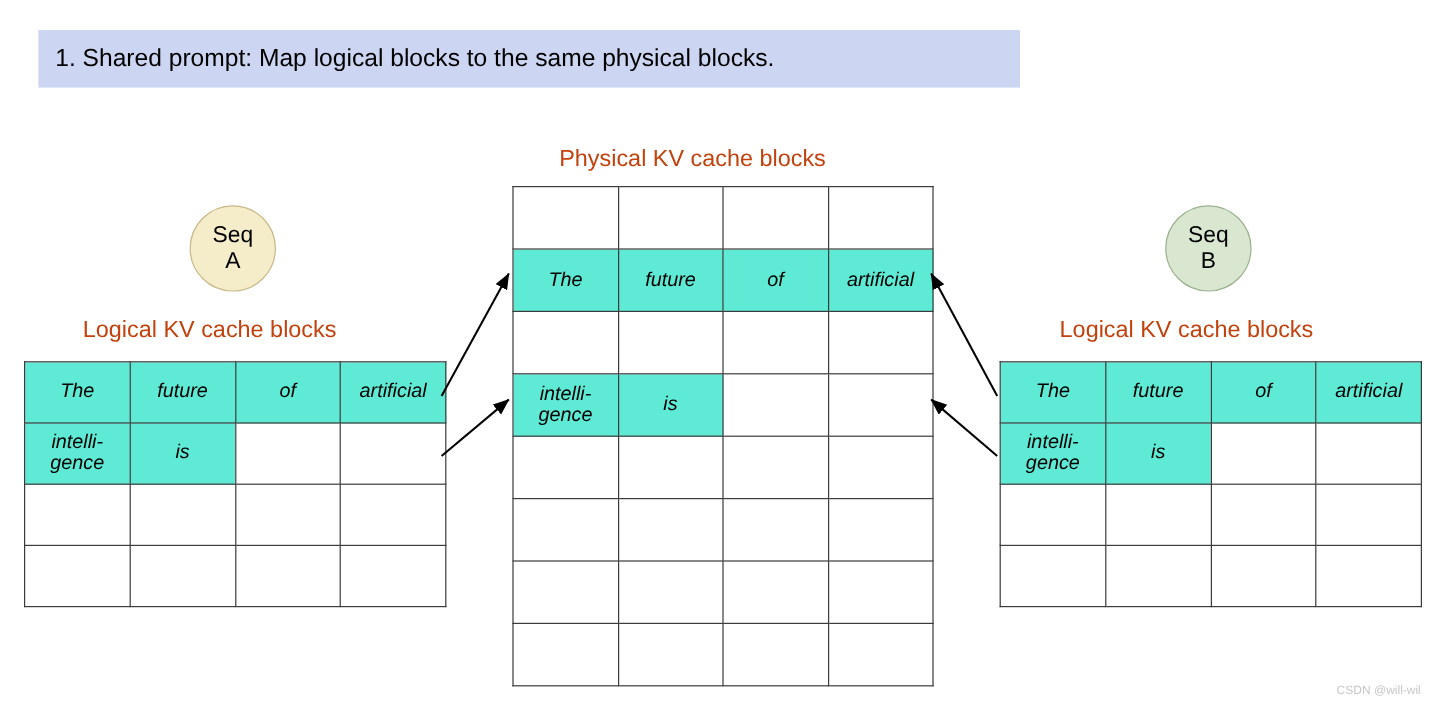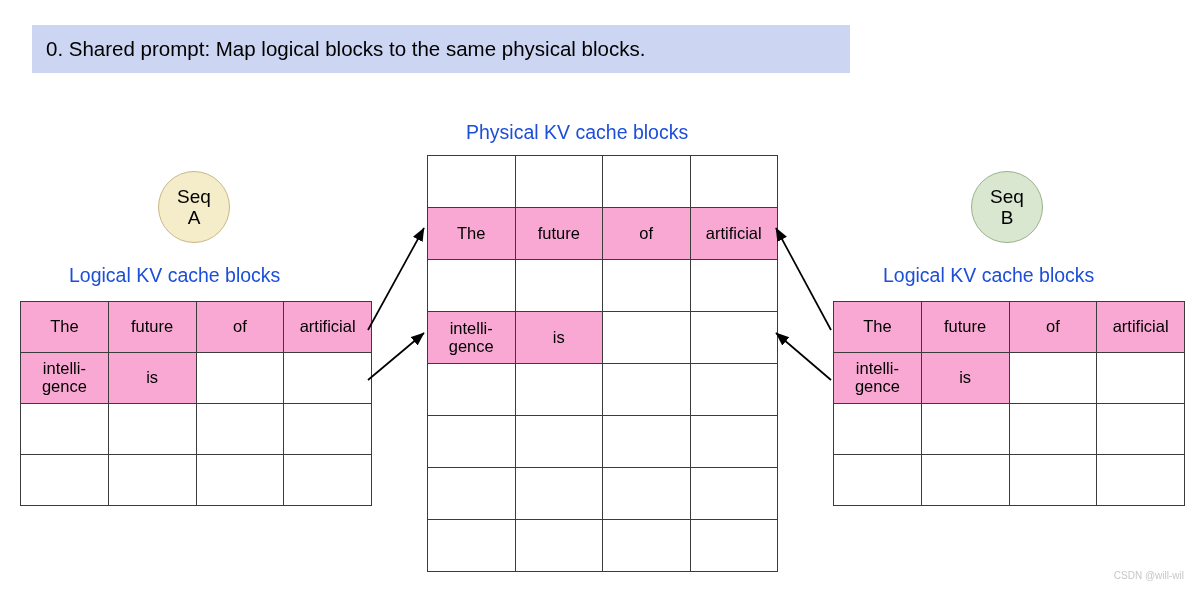"0. Shared prompt: Map logical" span.banner-text { text: 0 -> 1 }
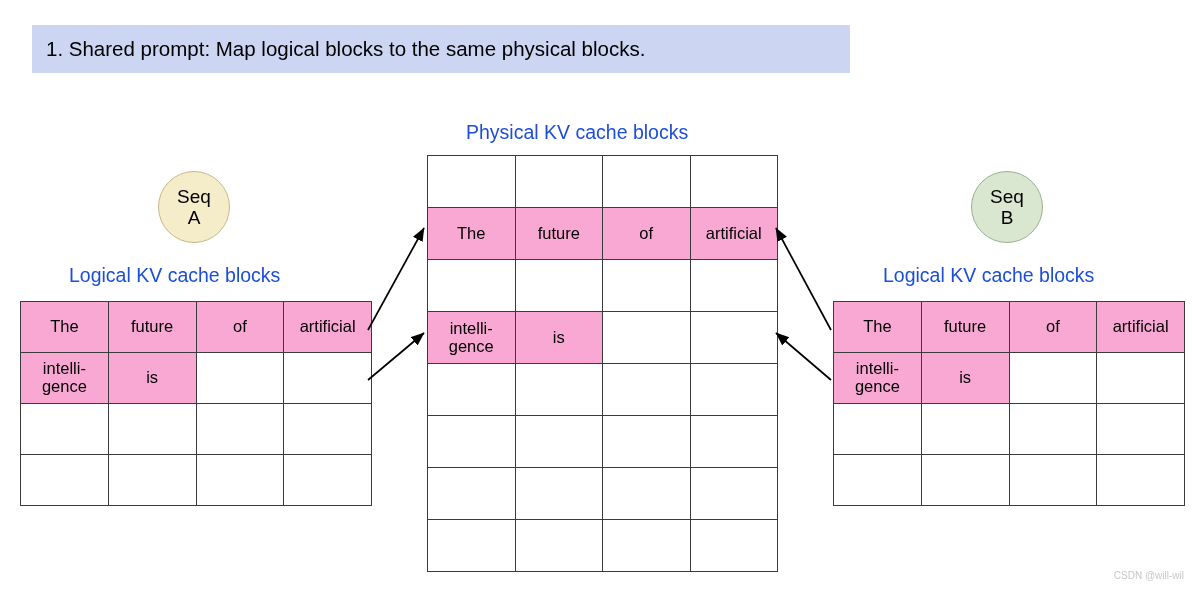"Physical KV cache blocks" .caption { color: #1d4ed8 -> #c2410c }
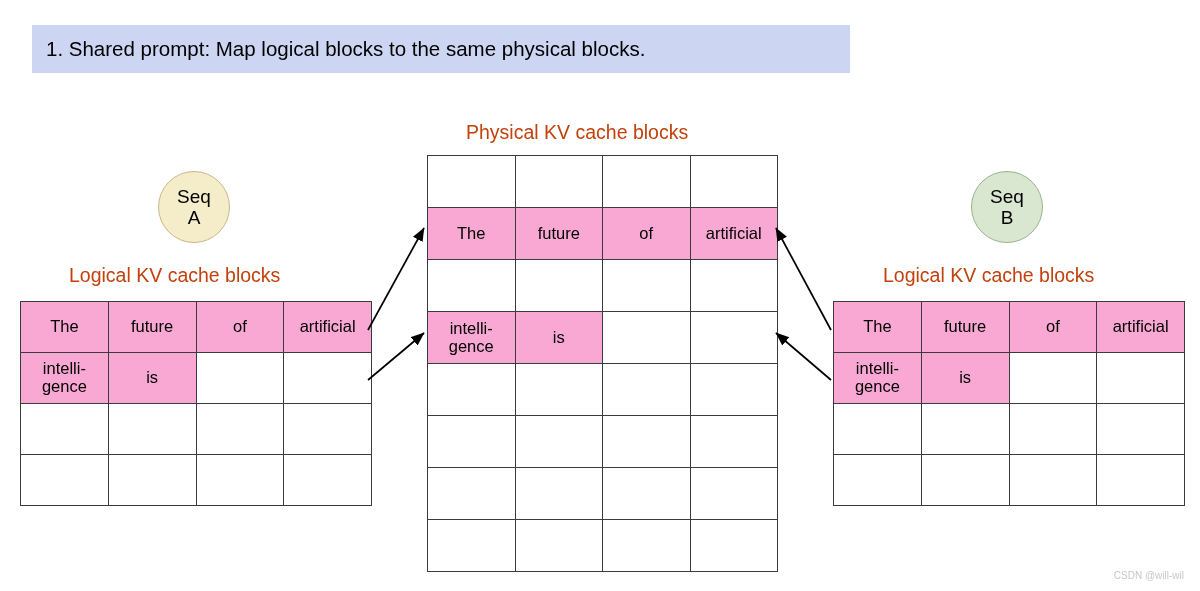"The" .kv-table td.filled { background: #f9a8d4 -> #5eead4; font-style: none -> italic }
